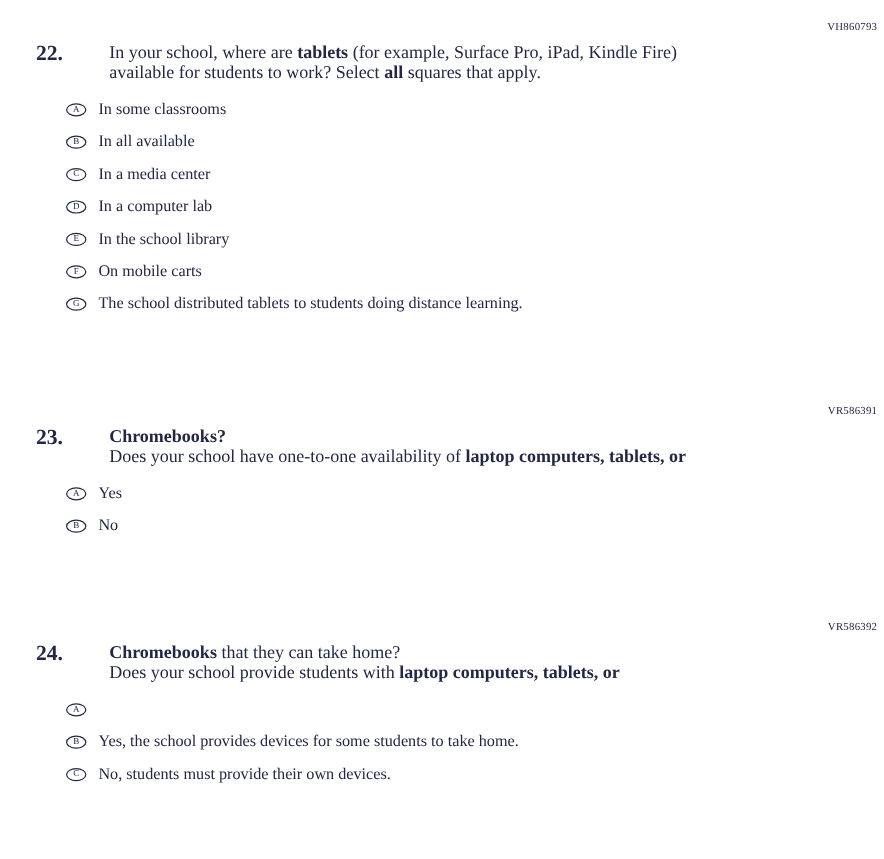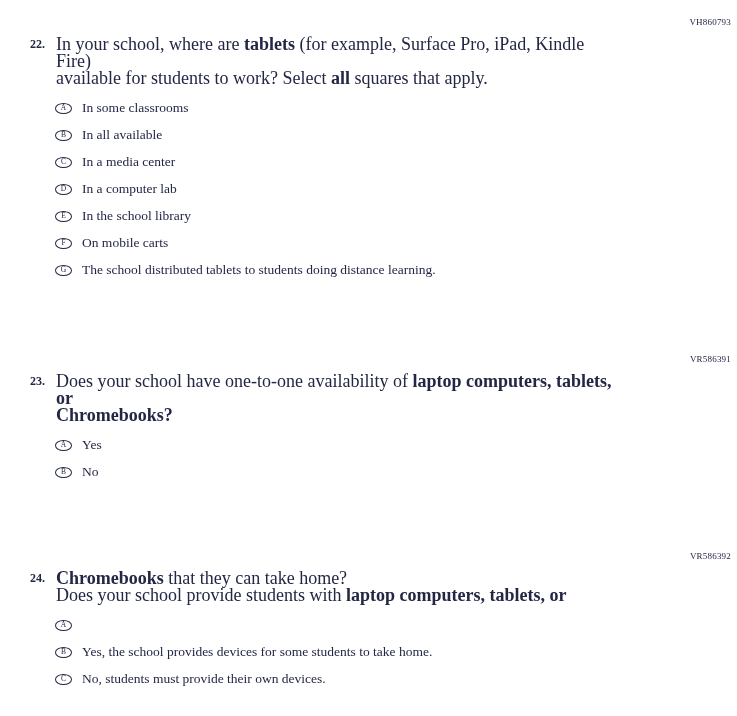"22." .qnum { font-size: 12px -> 18px }
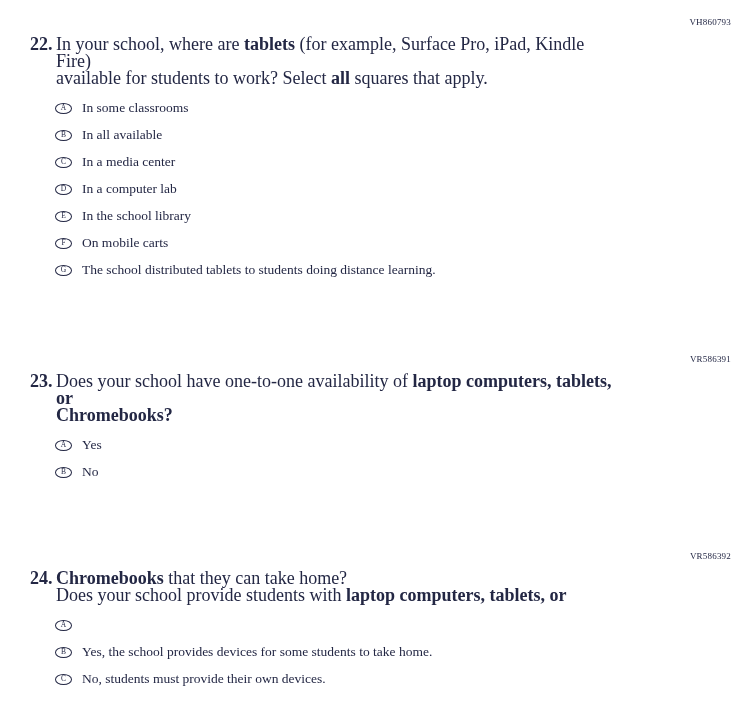"In your school, where are" .qbody { font-size: 18px -> 15px; margin-left: none -> 35px }
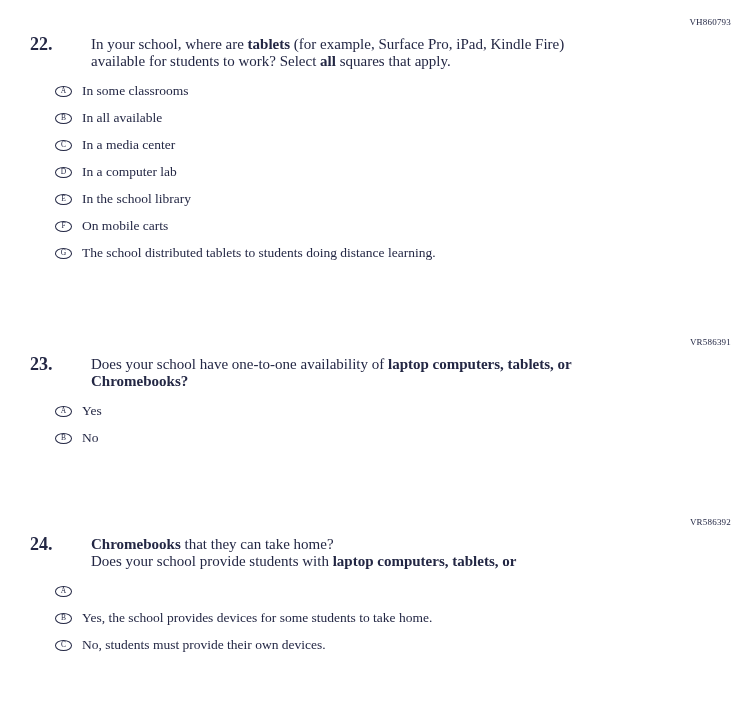"Does your school have one-to-one" div { order: before "Chromebooks?" -> after "Chromebooks?" }
